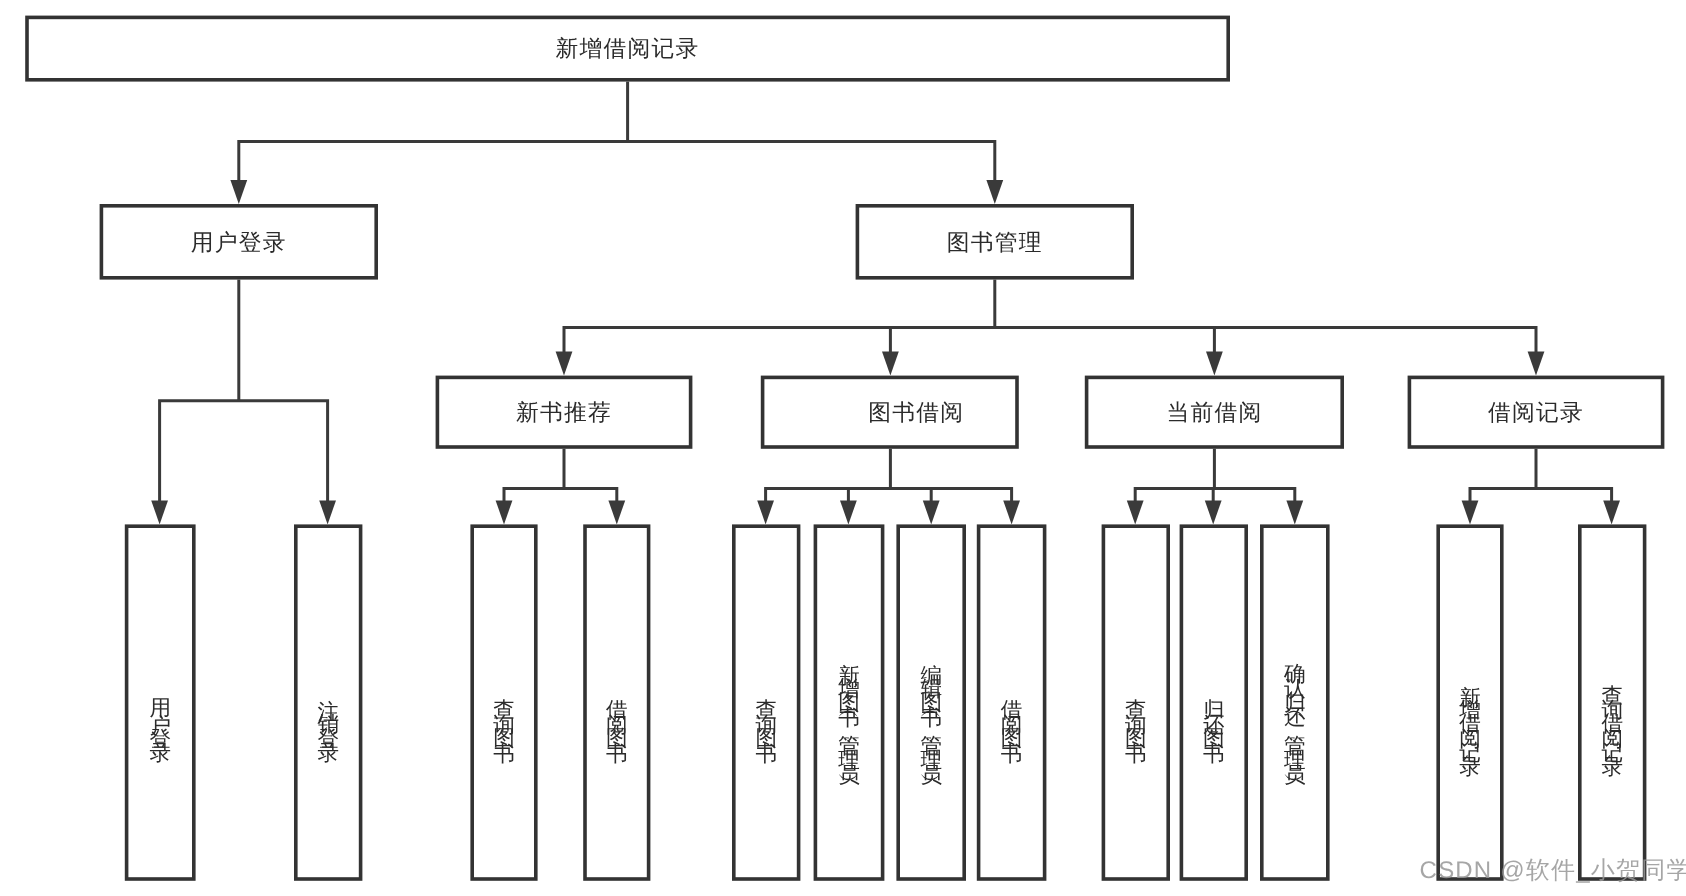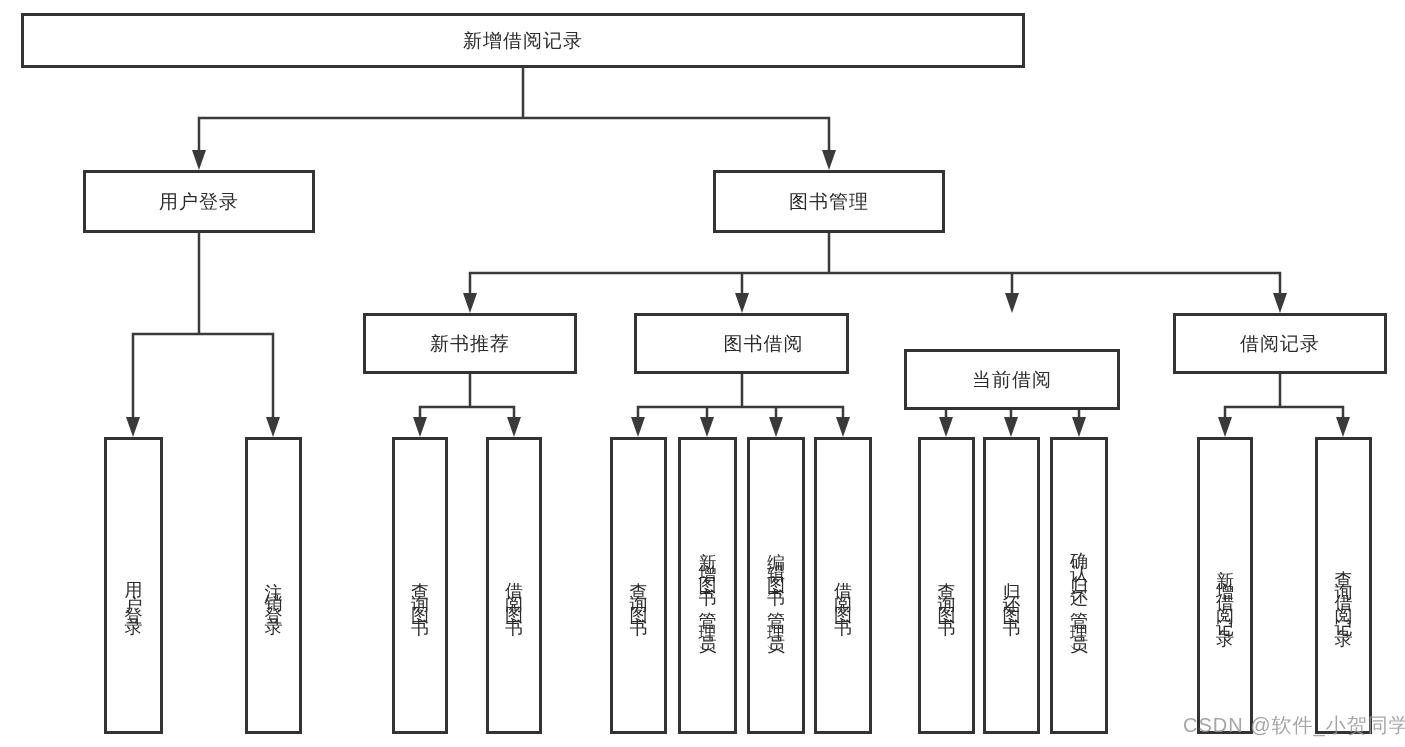"当前借阅" div.node { margin-top: 36px -> none }
